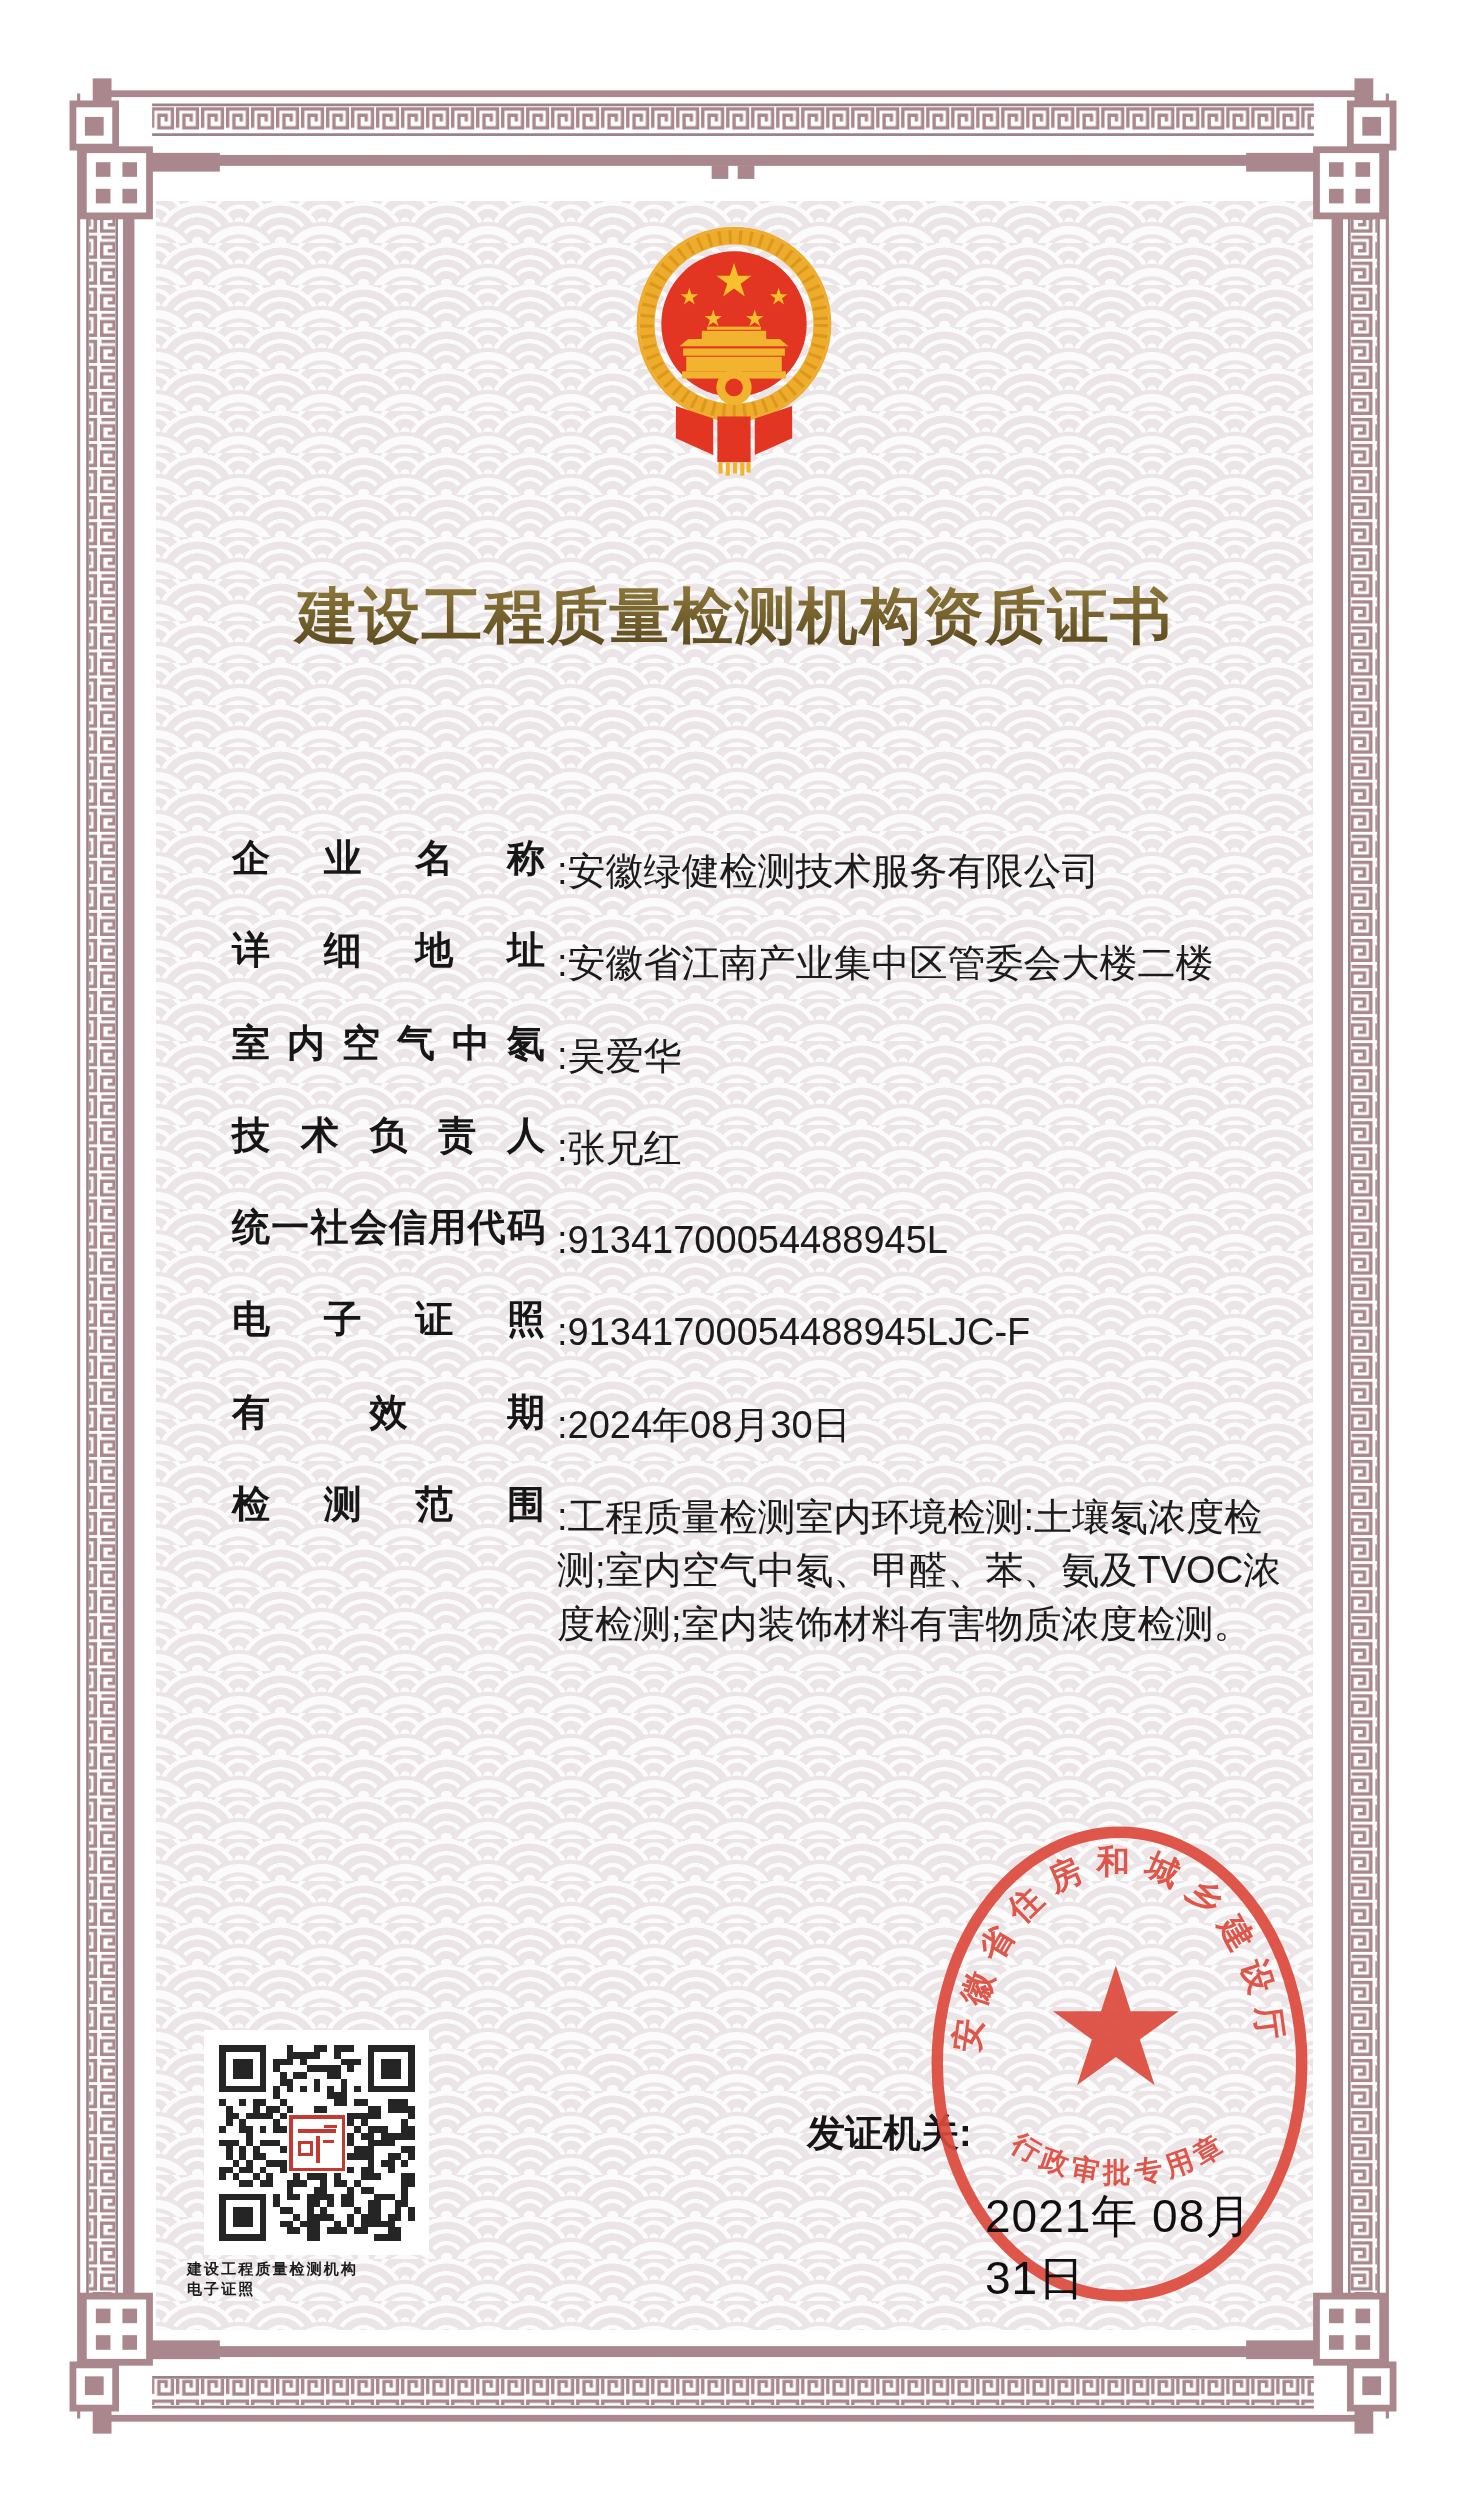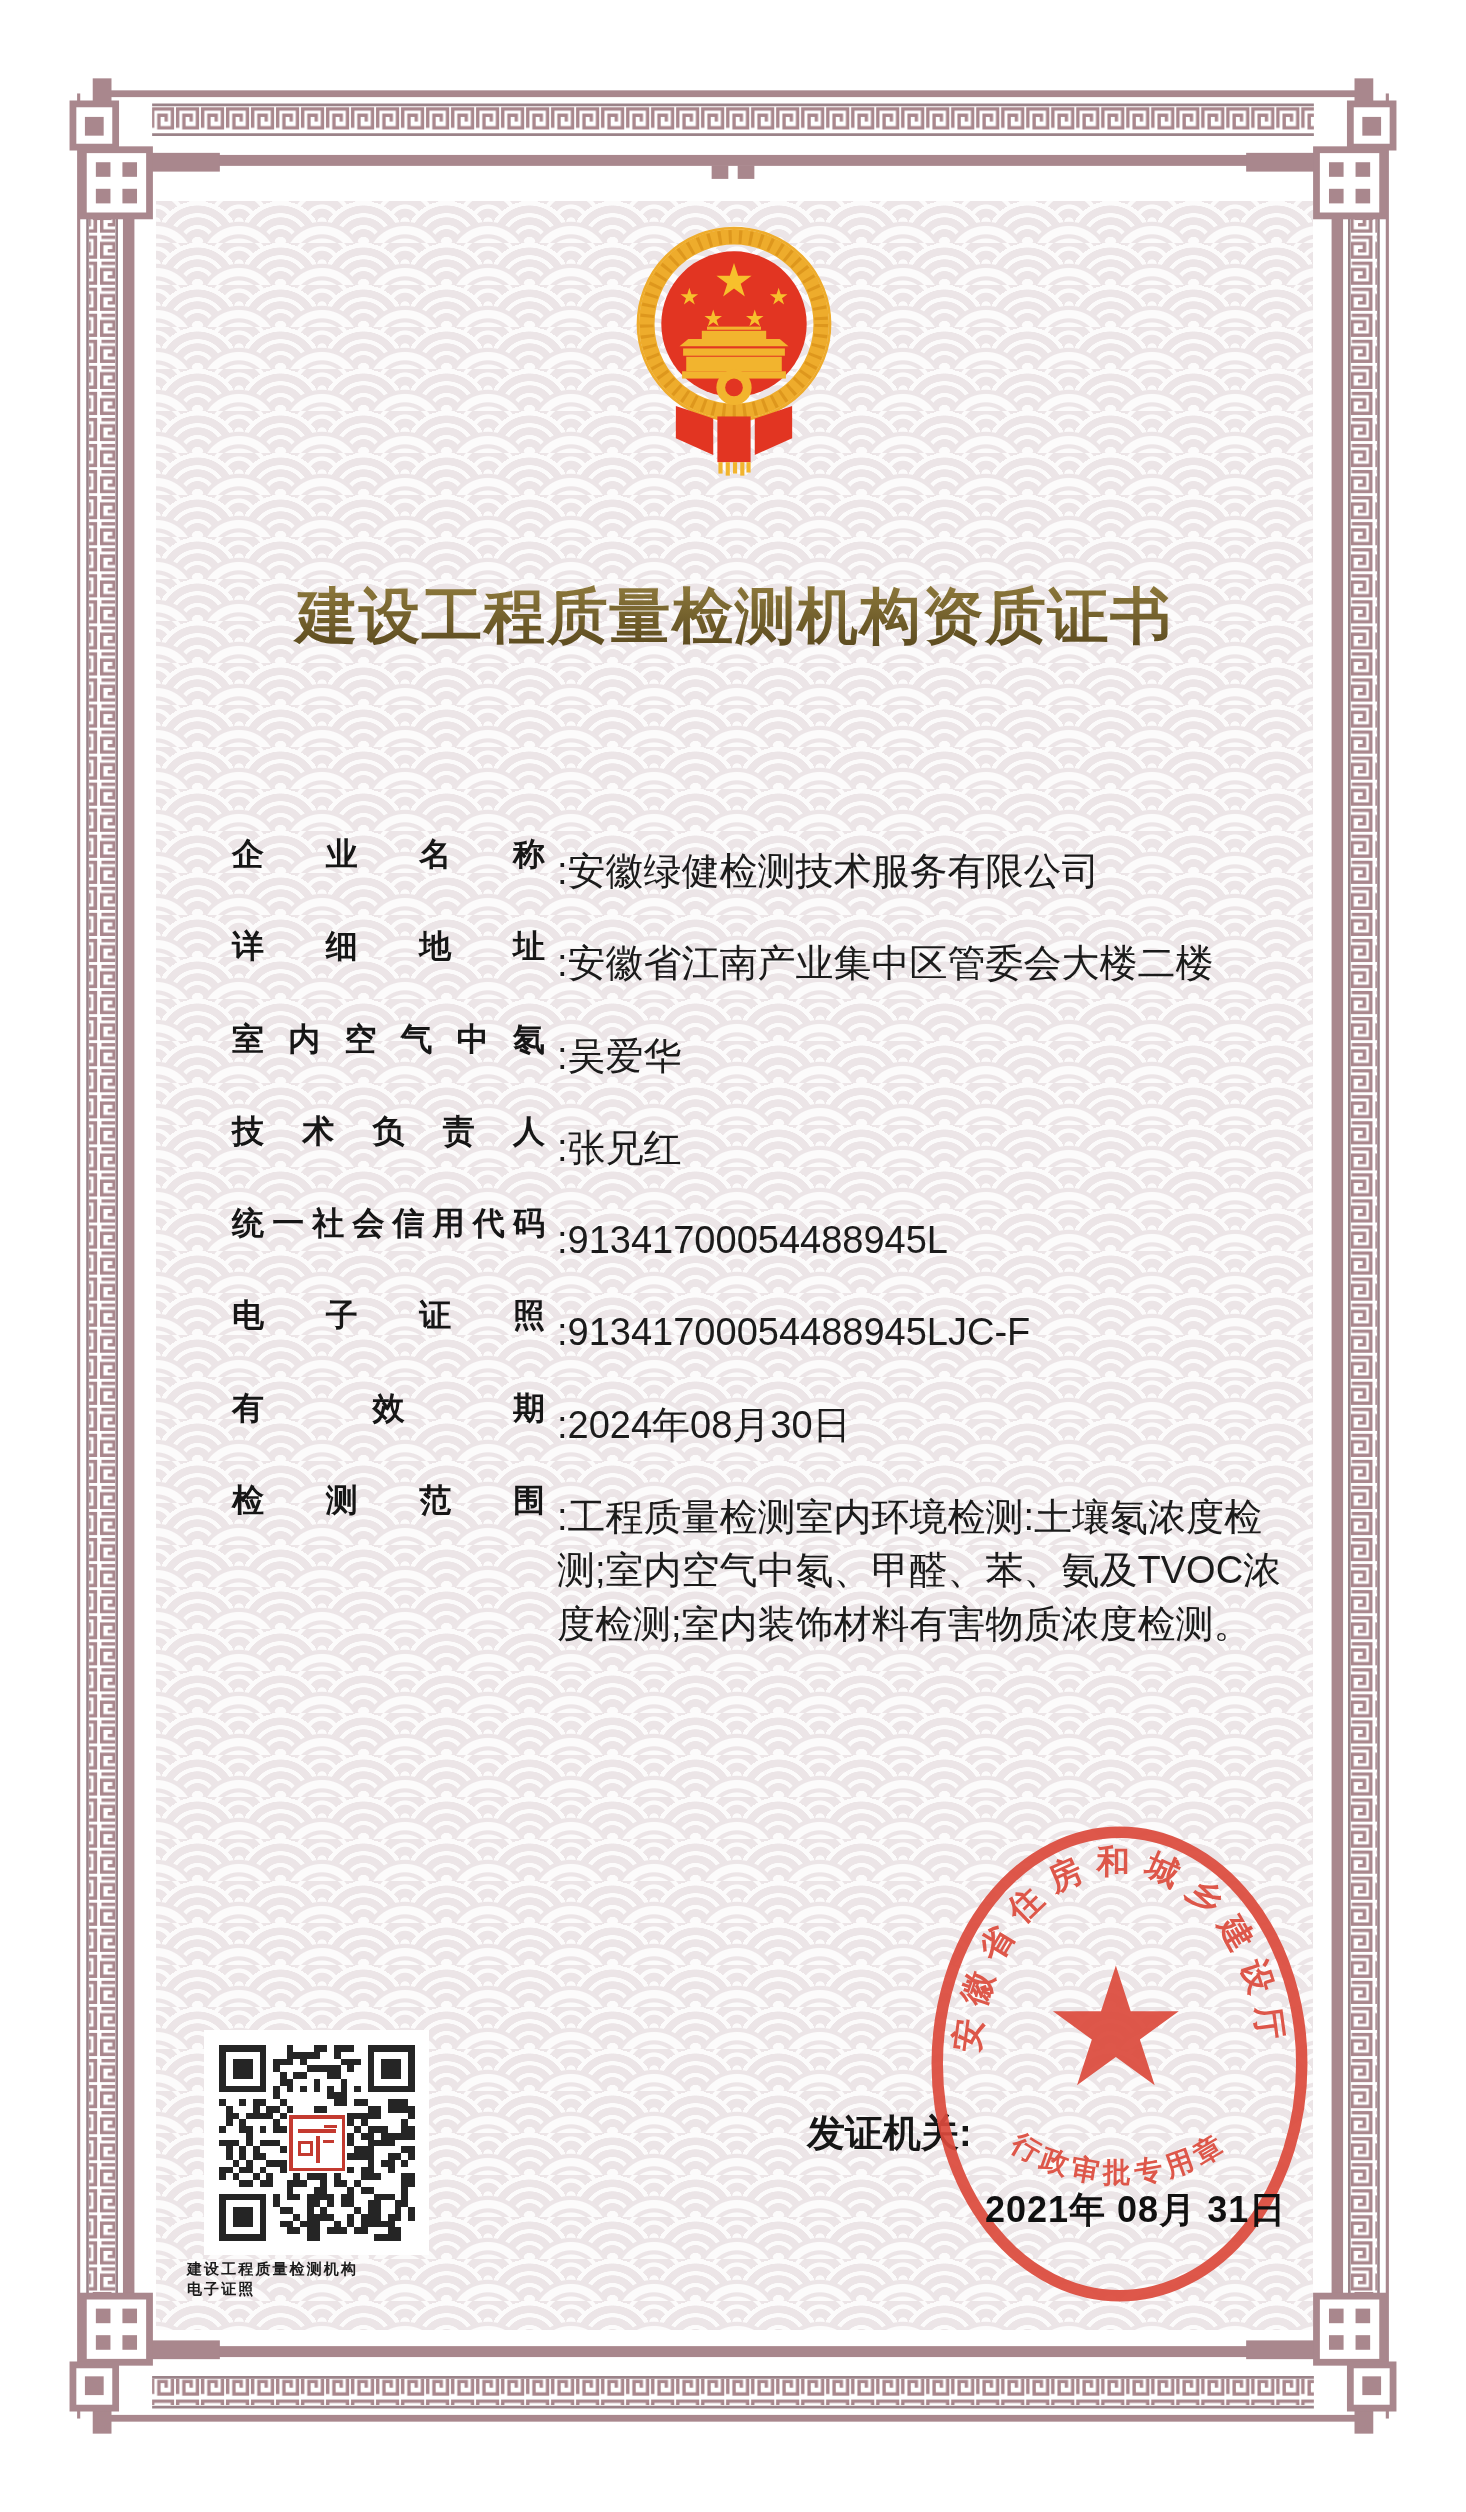"企业名称" .lab { font-size: 32px -> 38px }
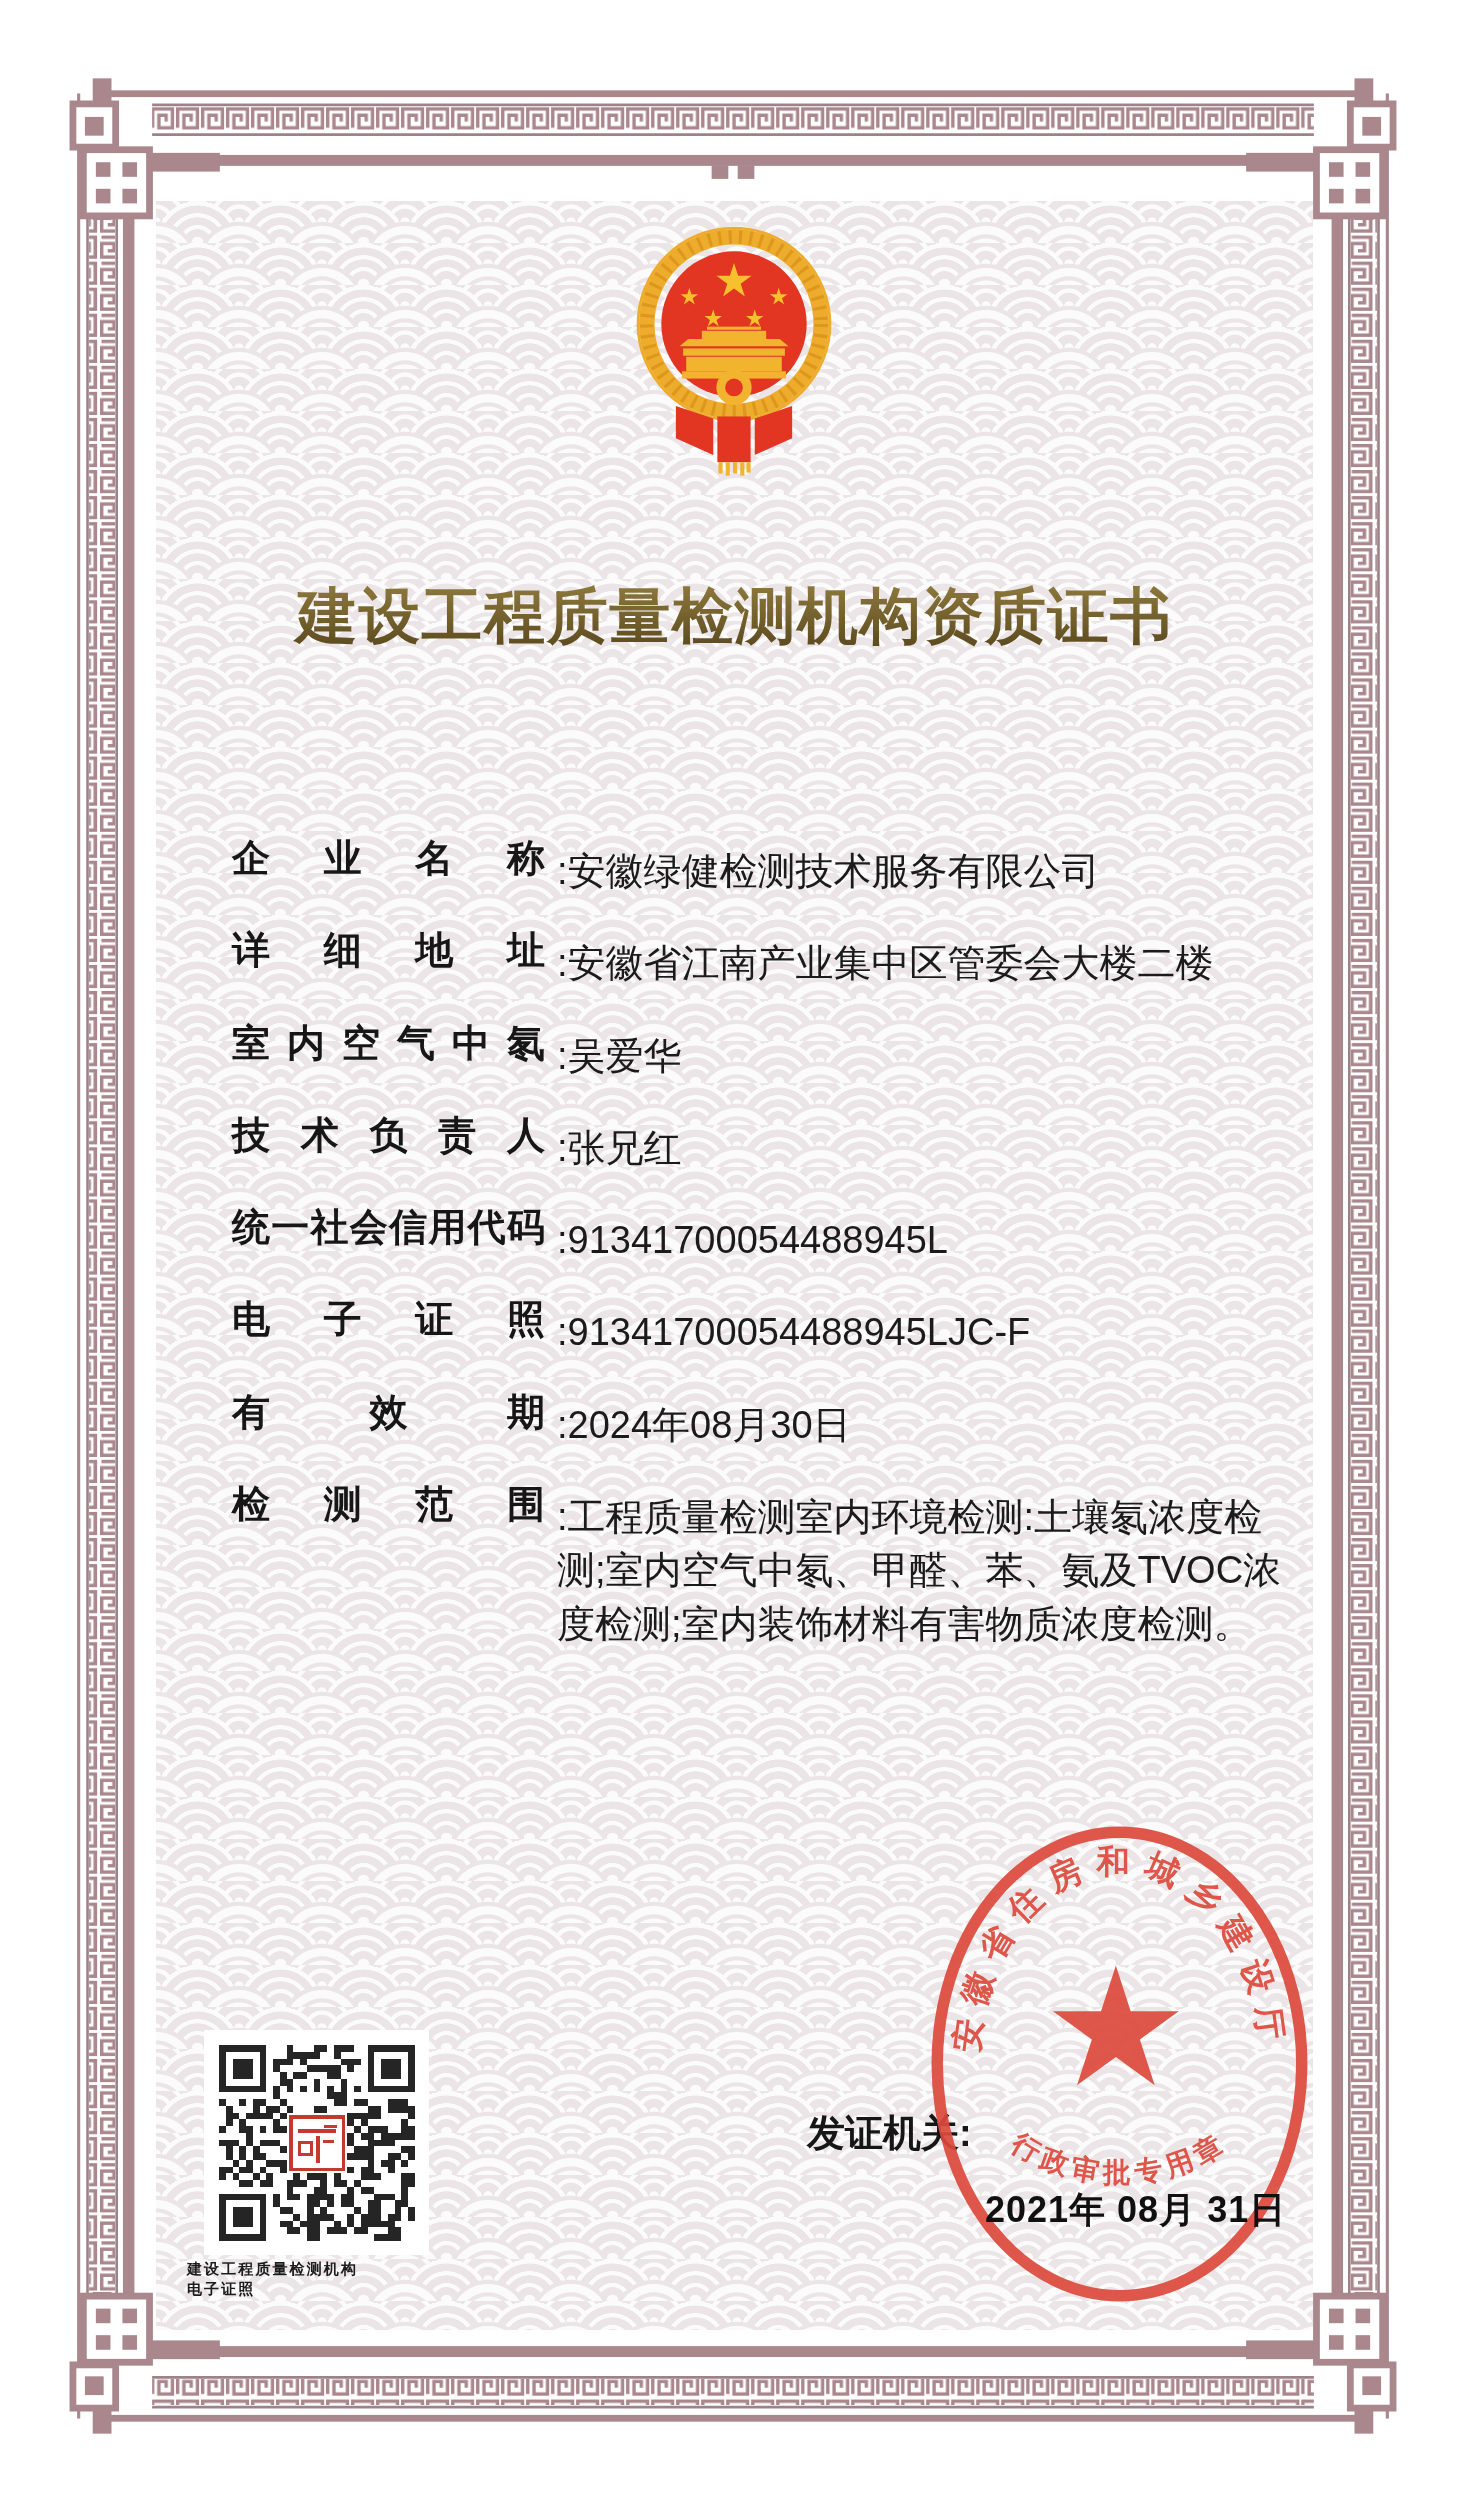"2021年 08月 31日" #date { font-size: 36px -> 46px; font-weight: bold -> normal }
